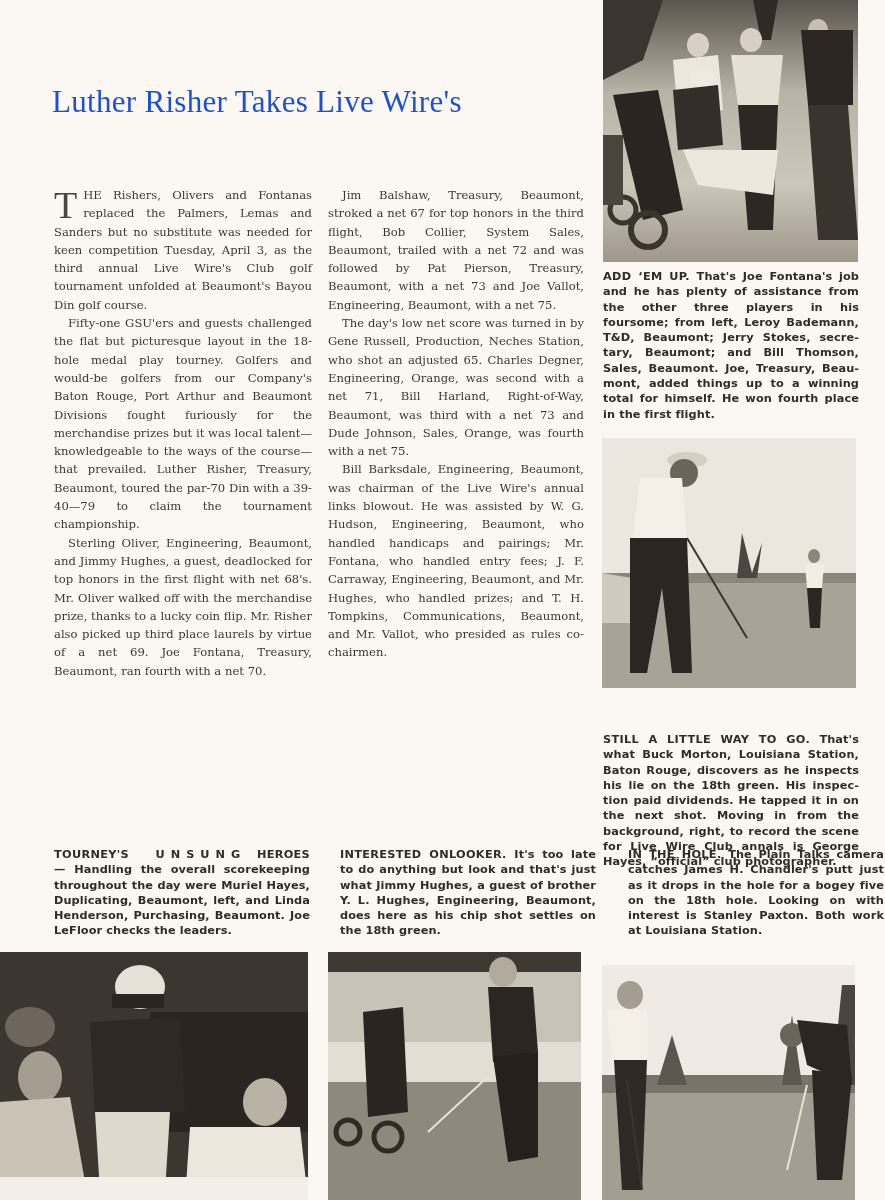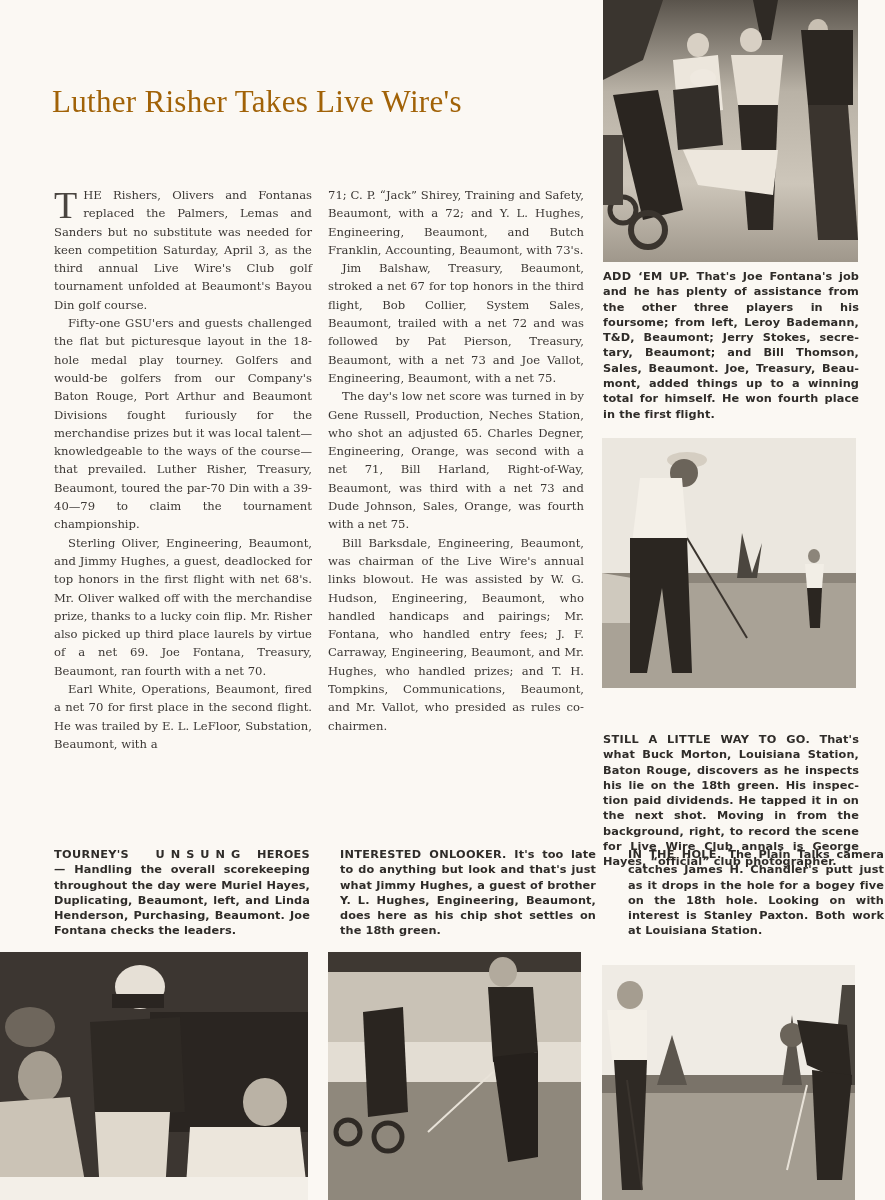"Luther Risher Takes Live Wire's" .title { color: #a16207 -> #1d4ed8 }
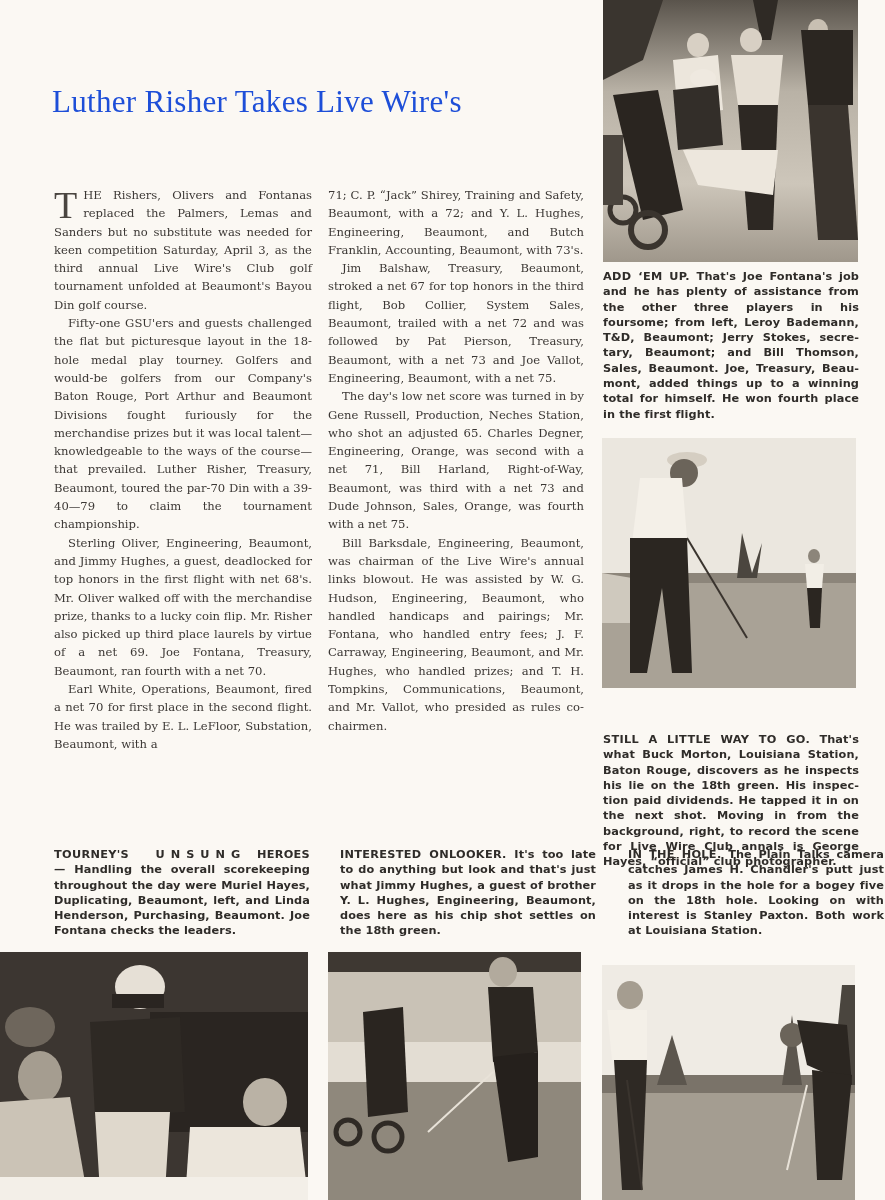"HE Rishers, Olivers and Fontanas" span { text: Saturday -> Tuesday }
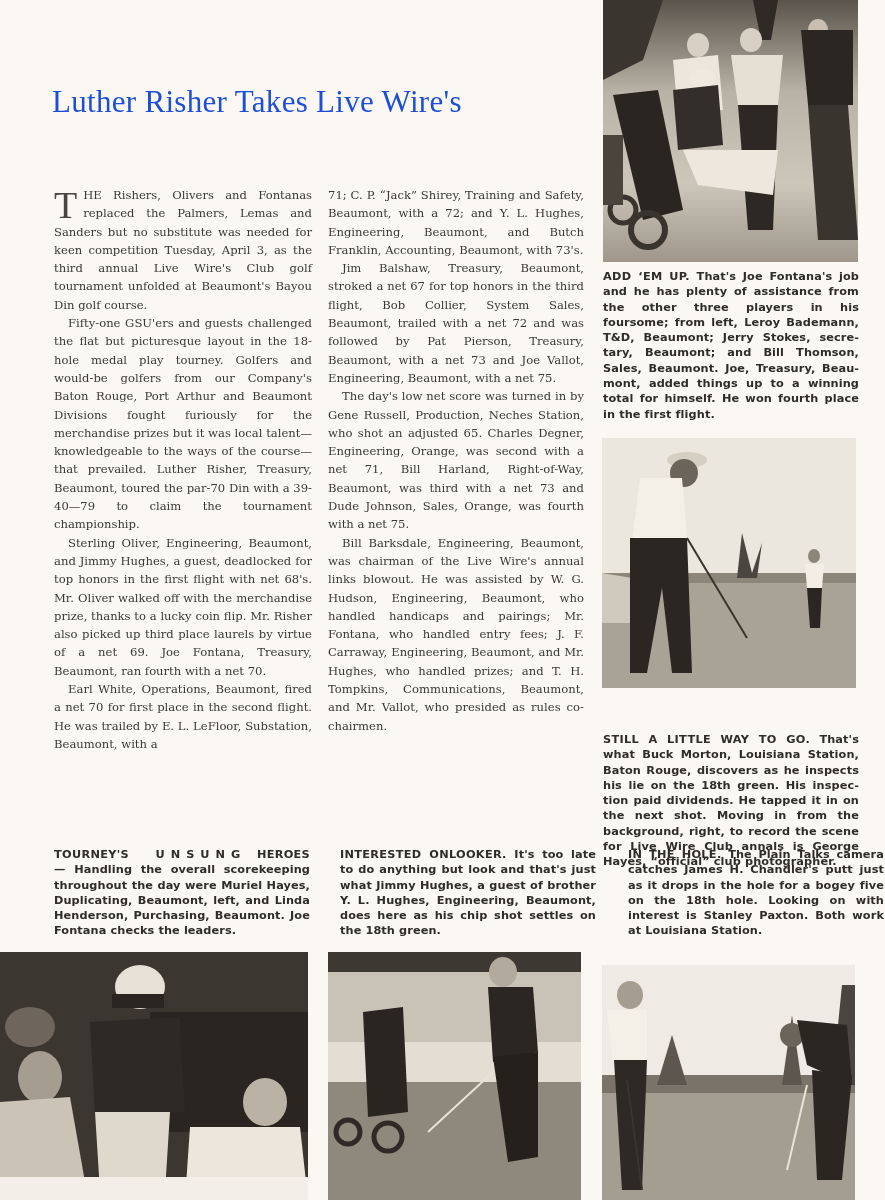"71; C. P. “Jack” Shirey," p.first { html: <p>71; C. P. “Jack” Shirey, Training and Safety, Beaumont, with a 72; and Y. L. Hughes, Engineering, Beaumont, and Butch Franklin, Accounting, Beau­mont, with 73's.</p> -> none }
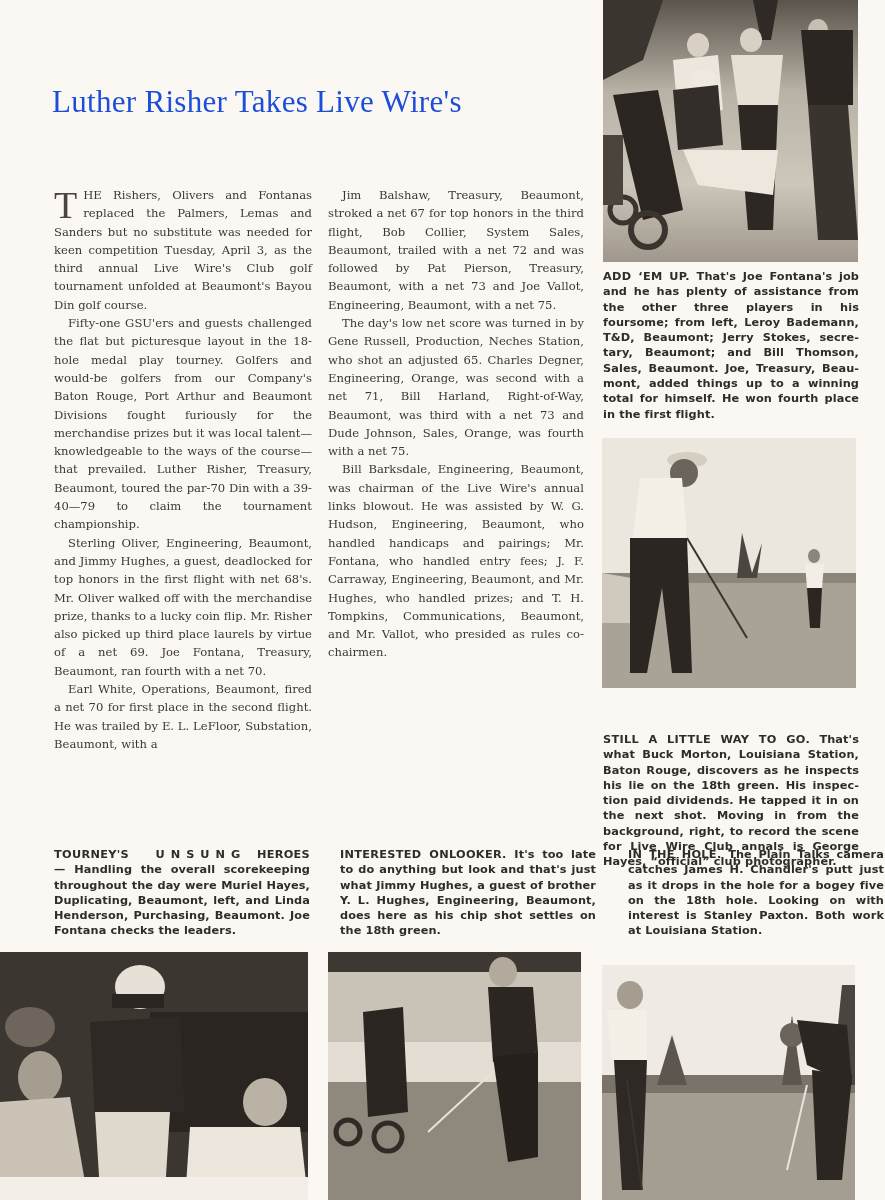"Earl White, Operations, Beaumont, fired" p { html: <p>Earl White, Operations, Beaumont, fired a net 70 for first place in the second flight. He was trailed by E. L. LeFloor, Substation, Beaumont, with a</p> -> none }
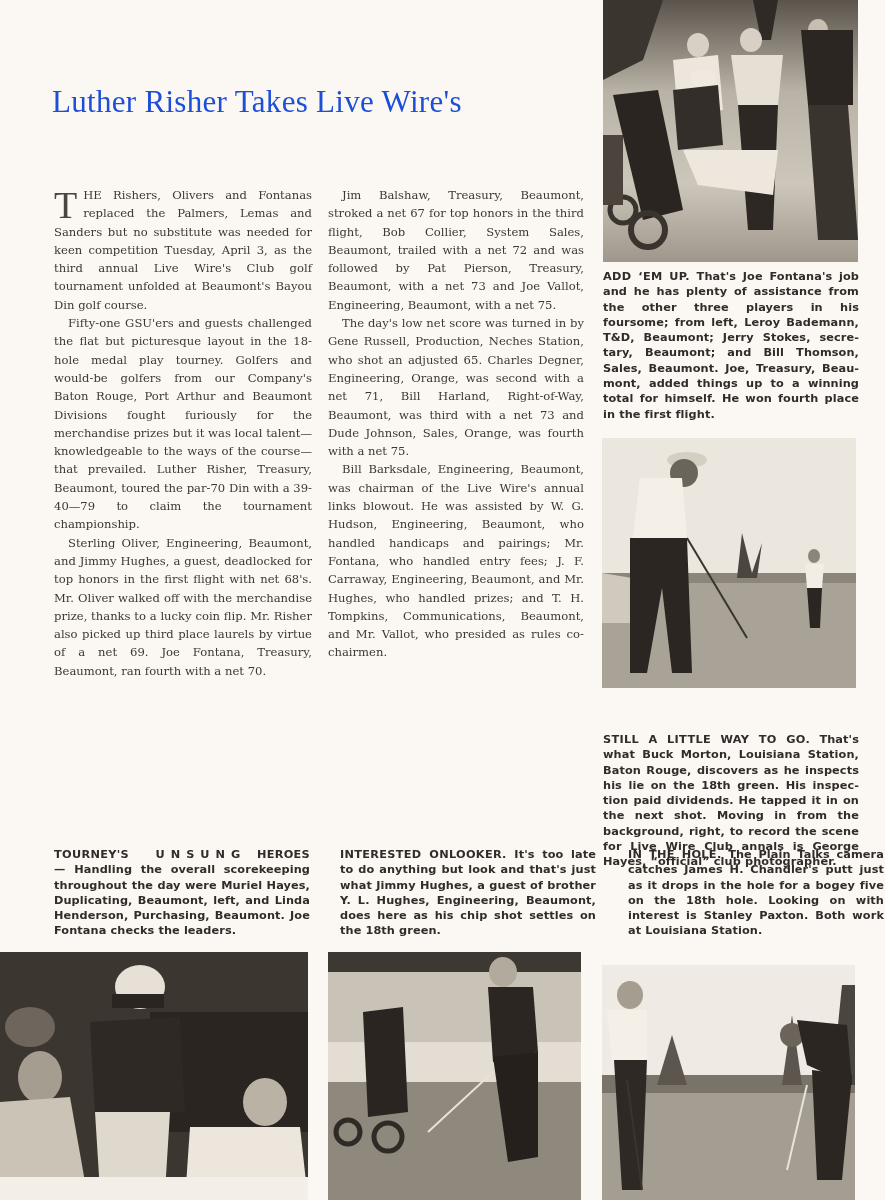"Handling the overall scorekeeping" span { text: Fontana -> LeFloor }
